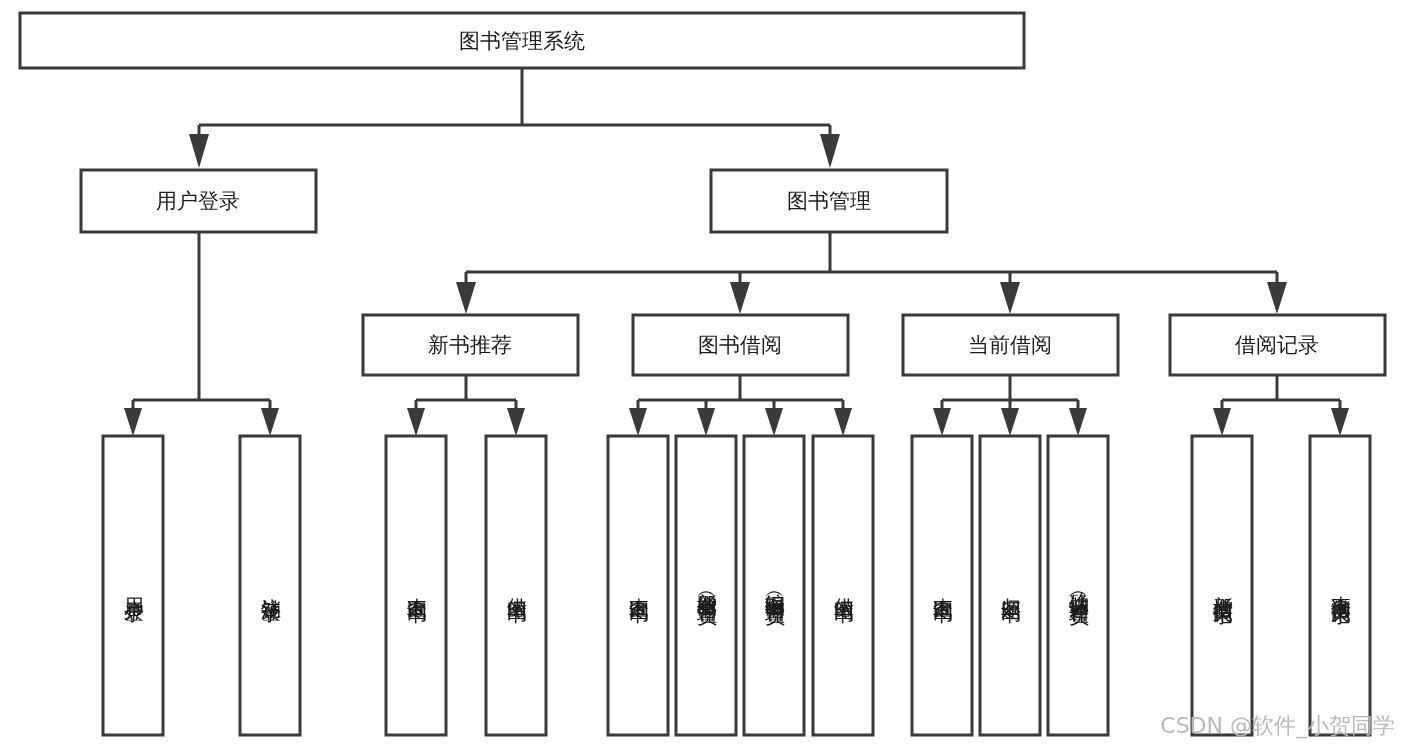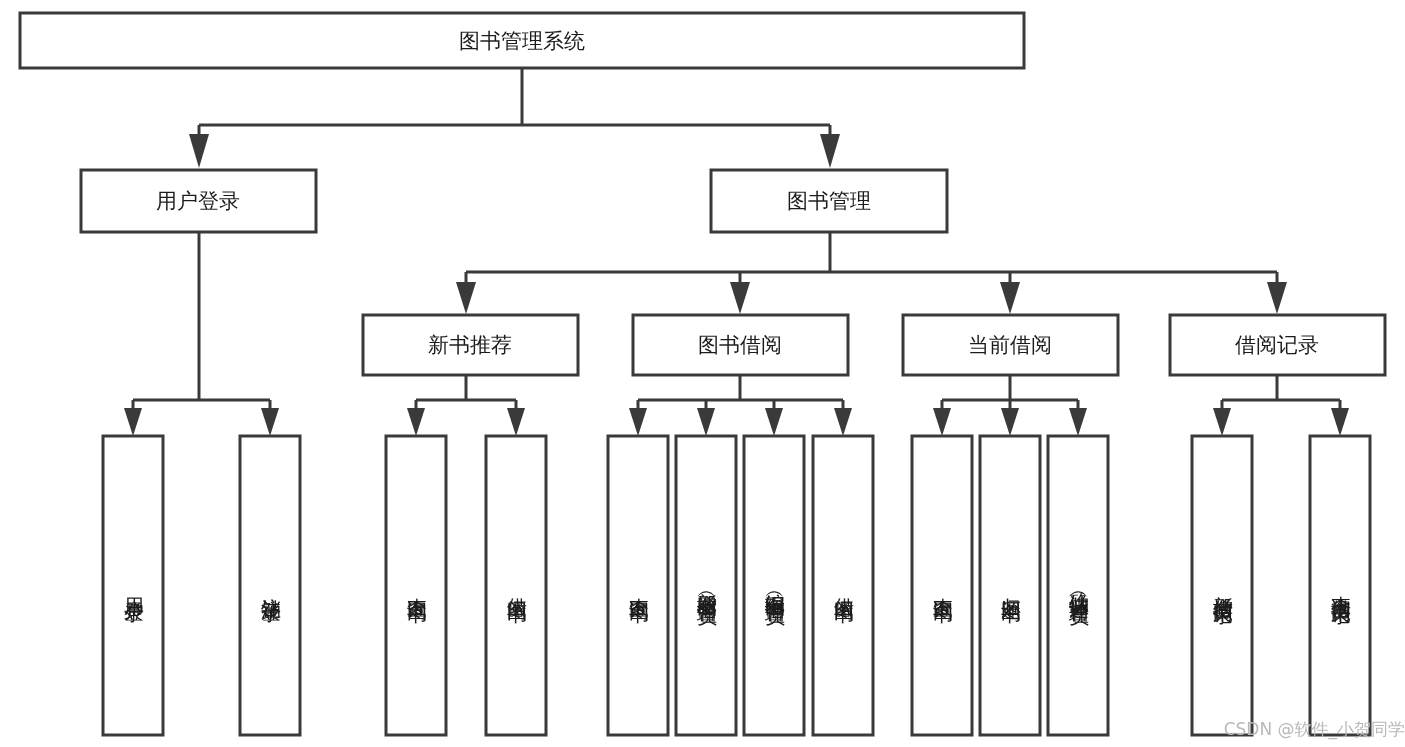"CSDN @软件_小贺同学" .watermark { font-size: 17px -> 22px; right: 0 -> 10px }
